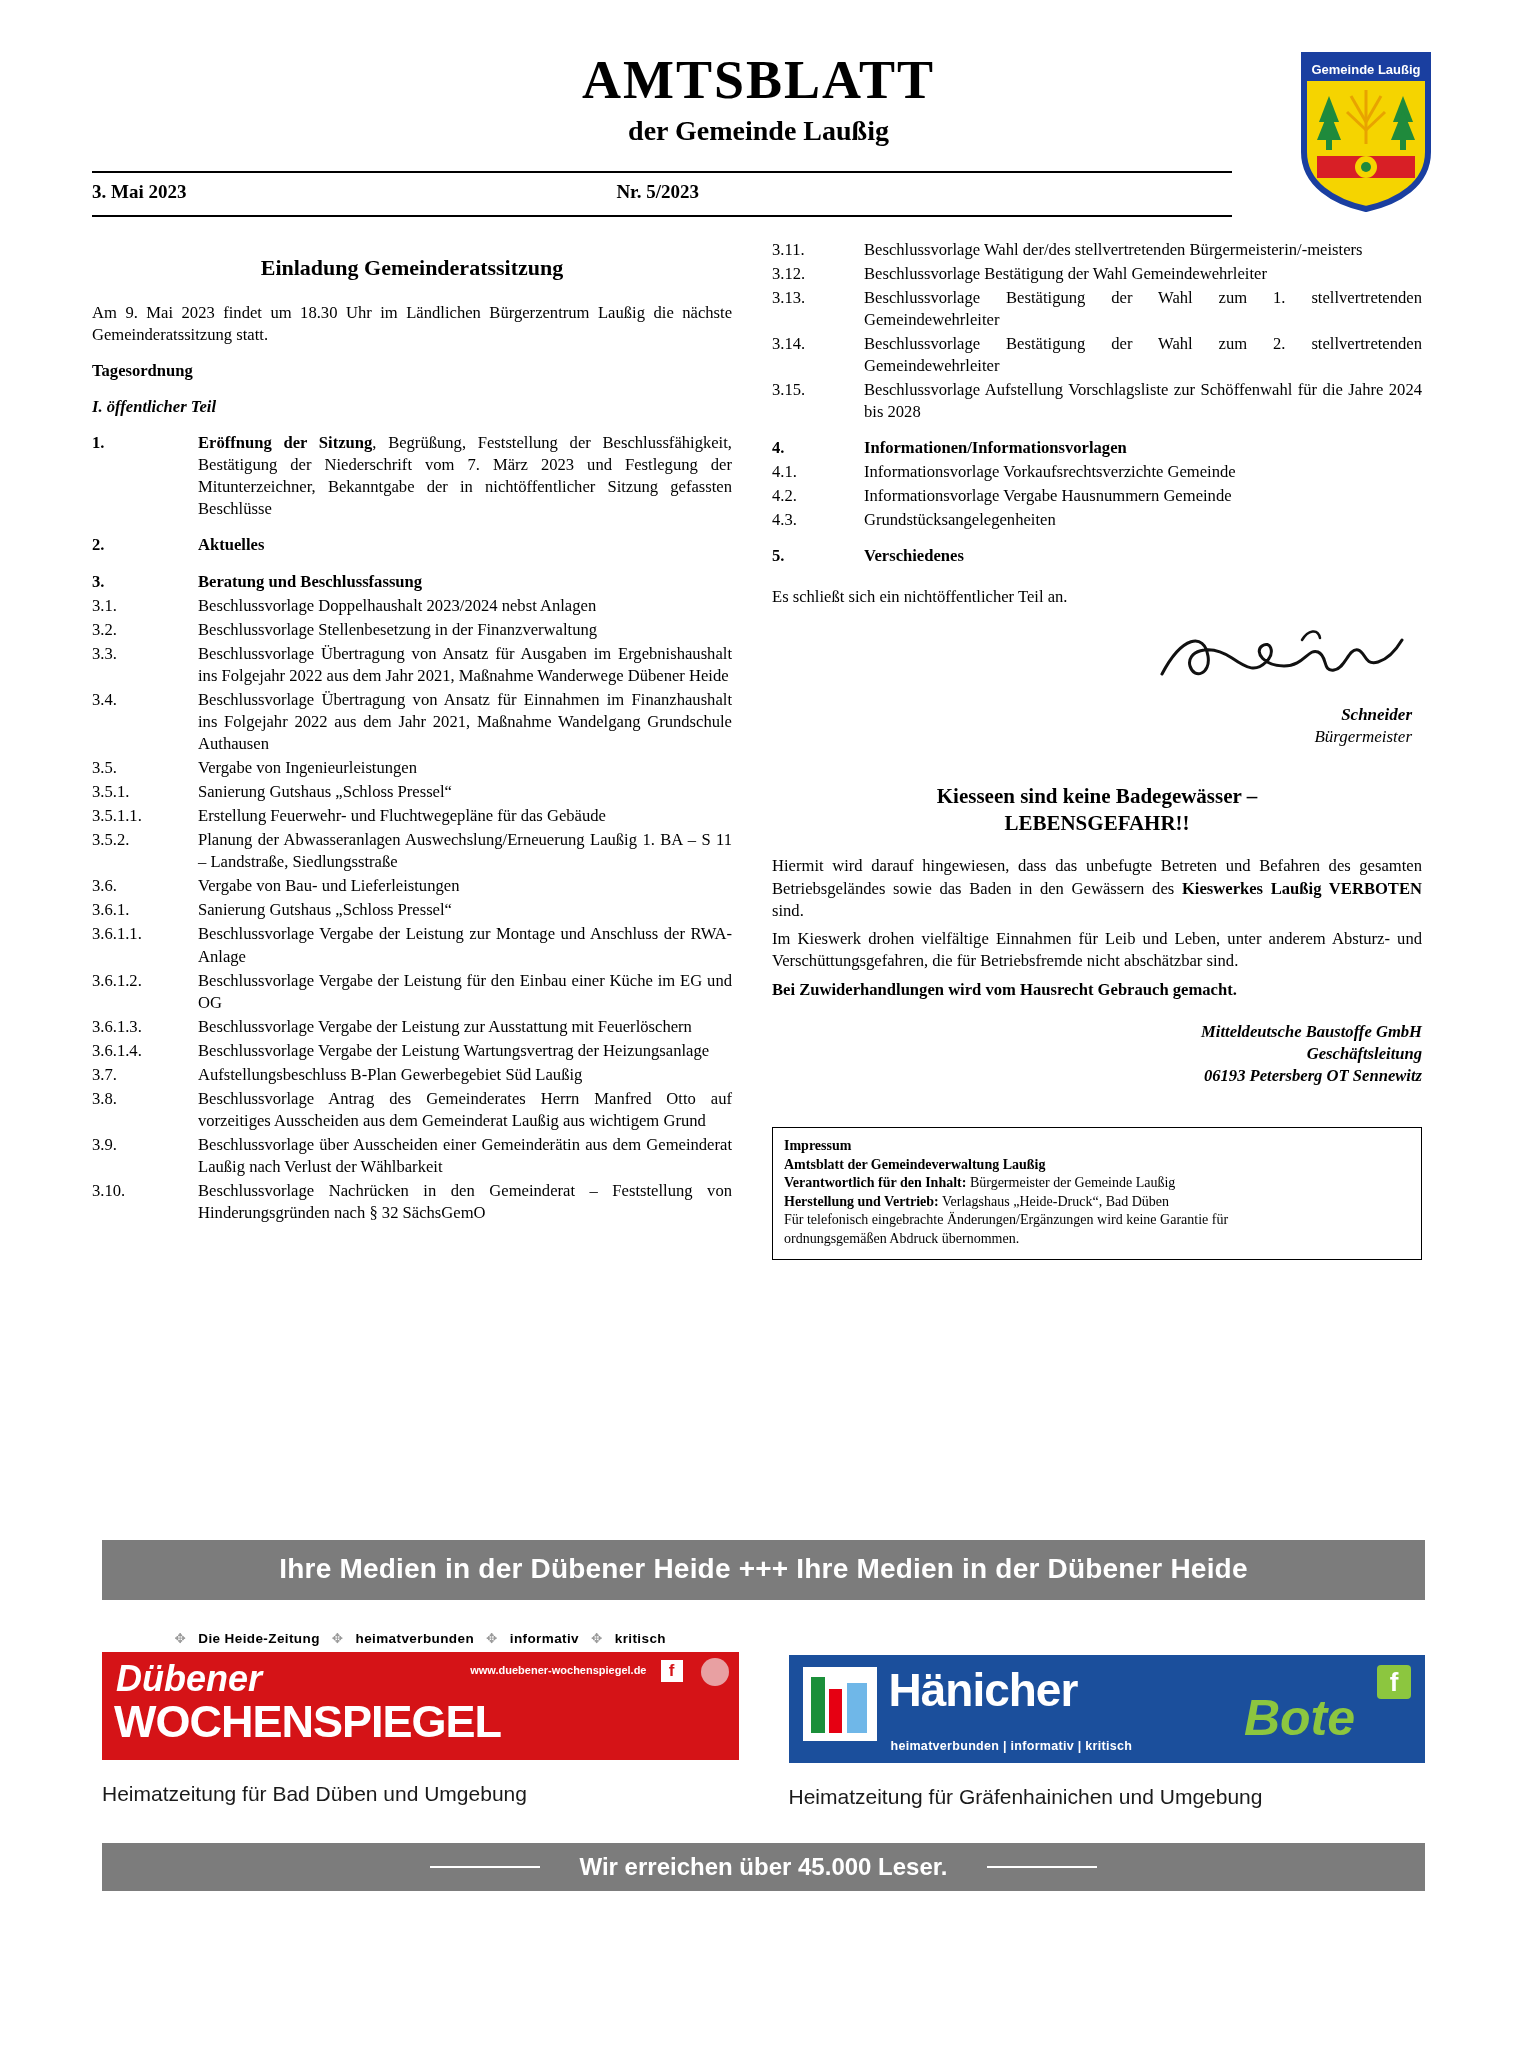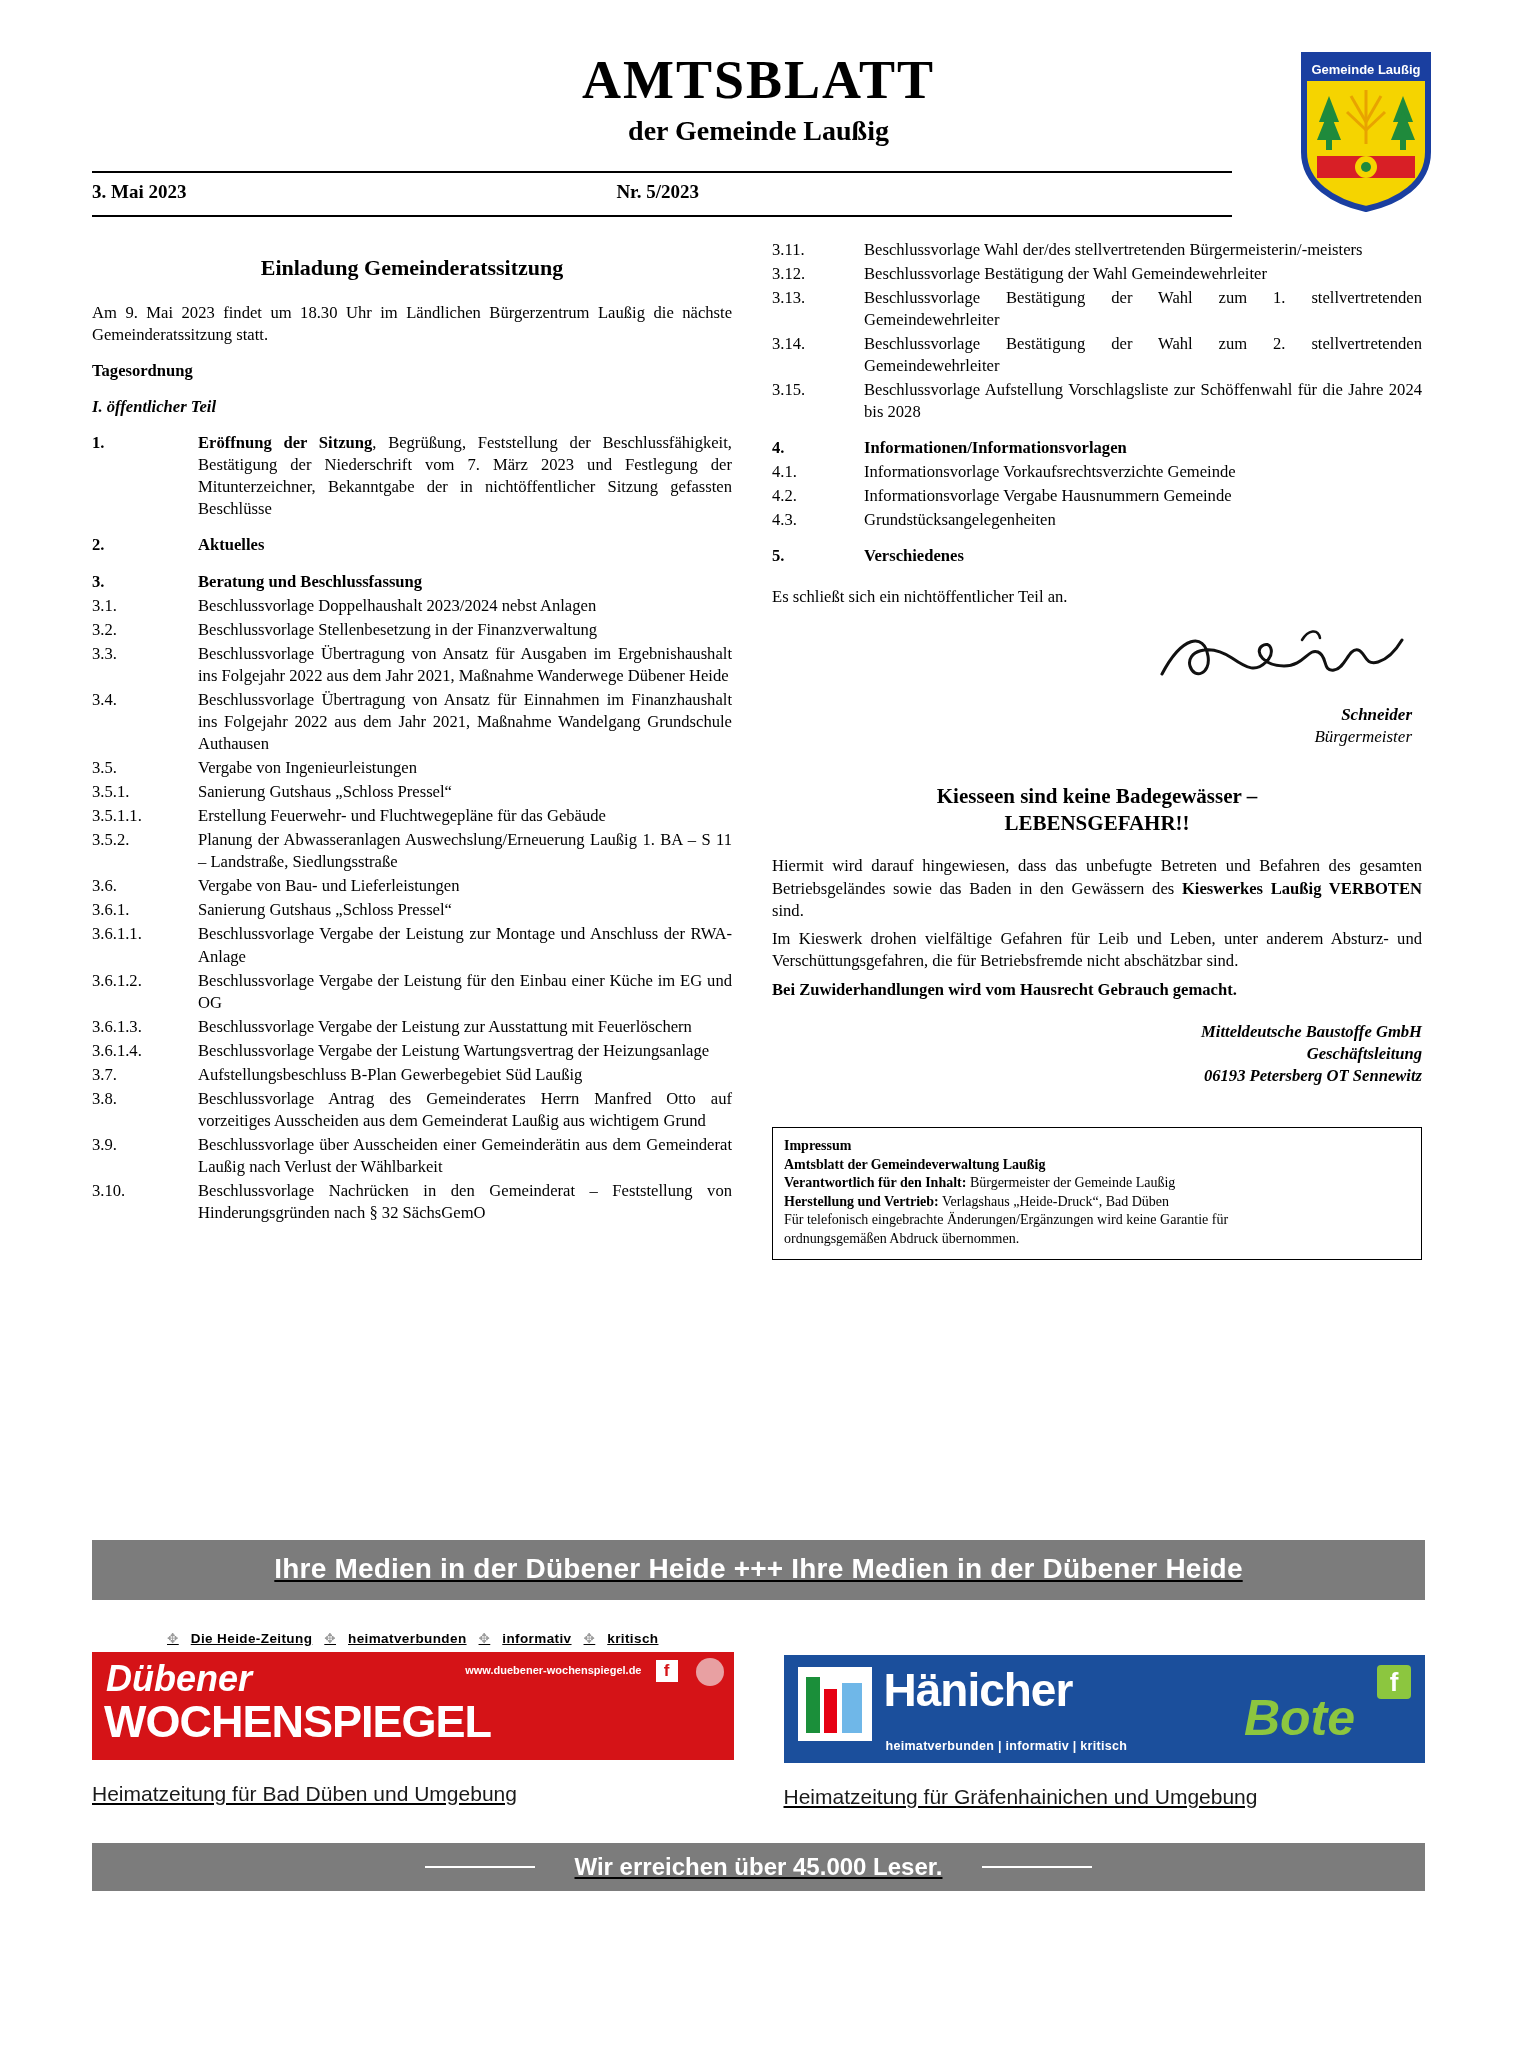"Im Kieswerk drohen vielfältige Gefahren" p { text: Gefahren -> Einnahmen }
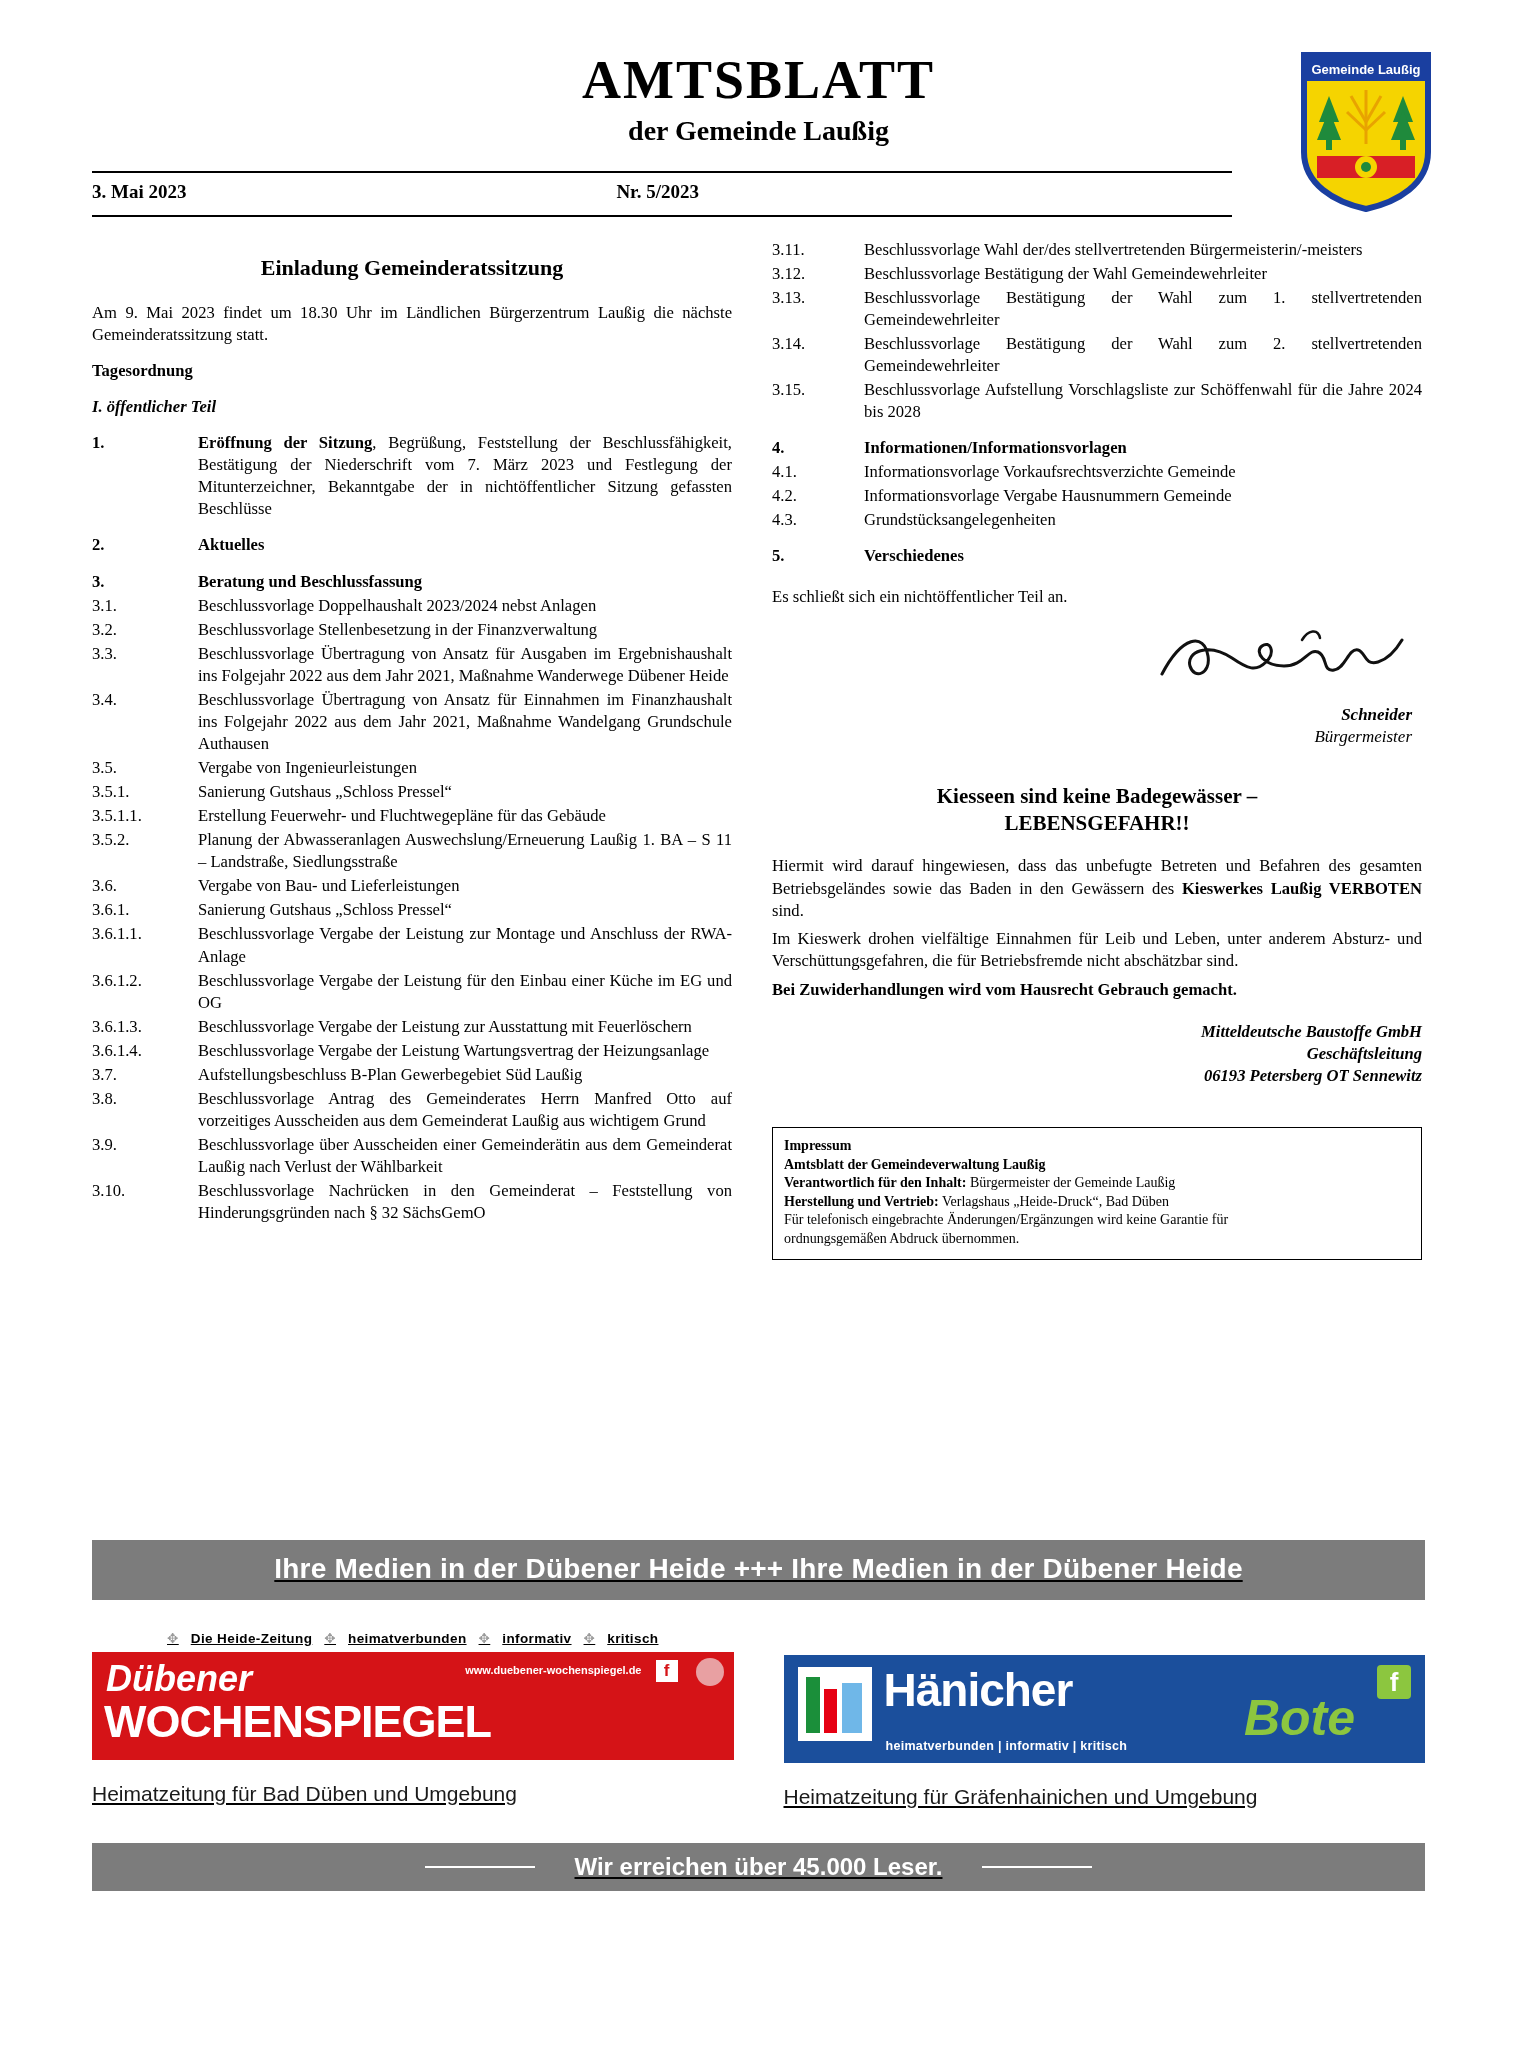"Ihre Medien in der Dübener" .ads { left: 92px -> 102px; text-decoration: underline -> none }
